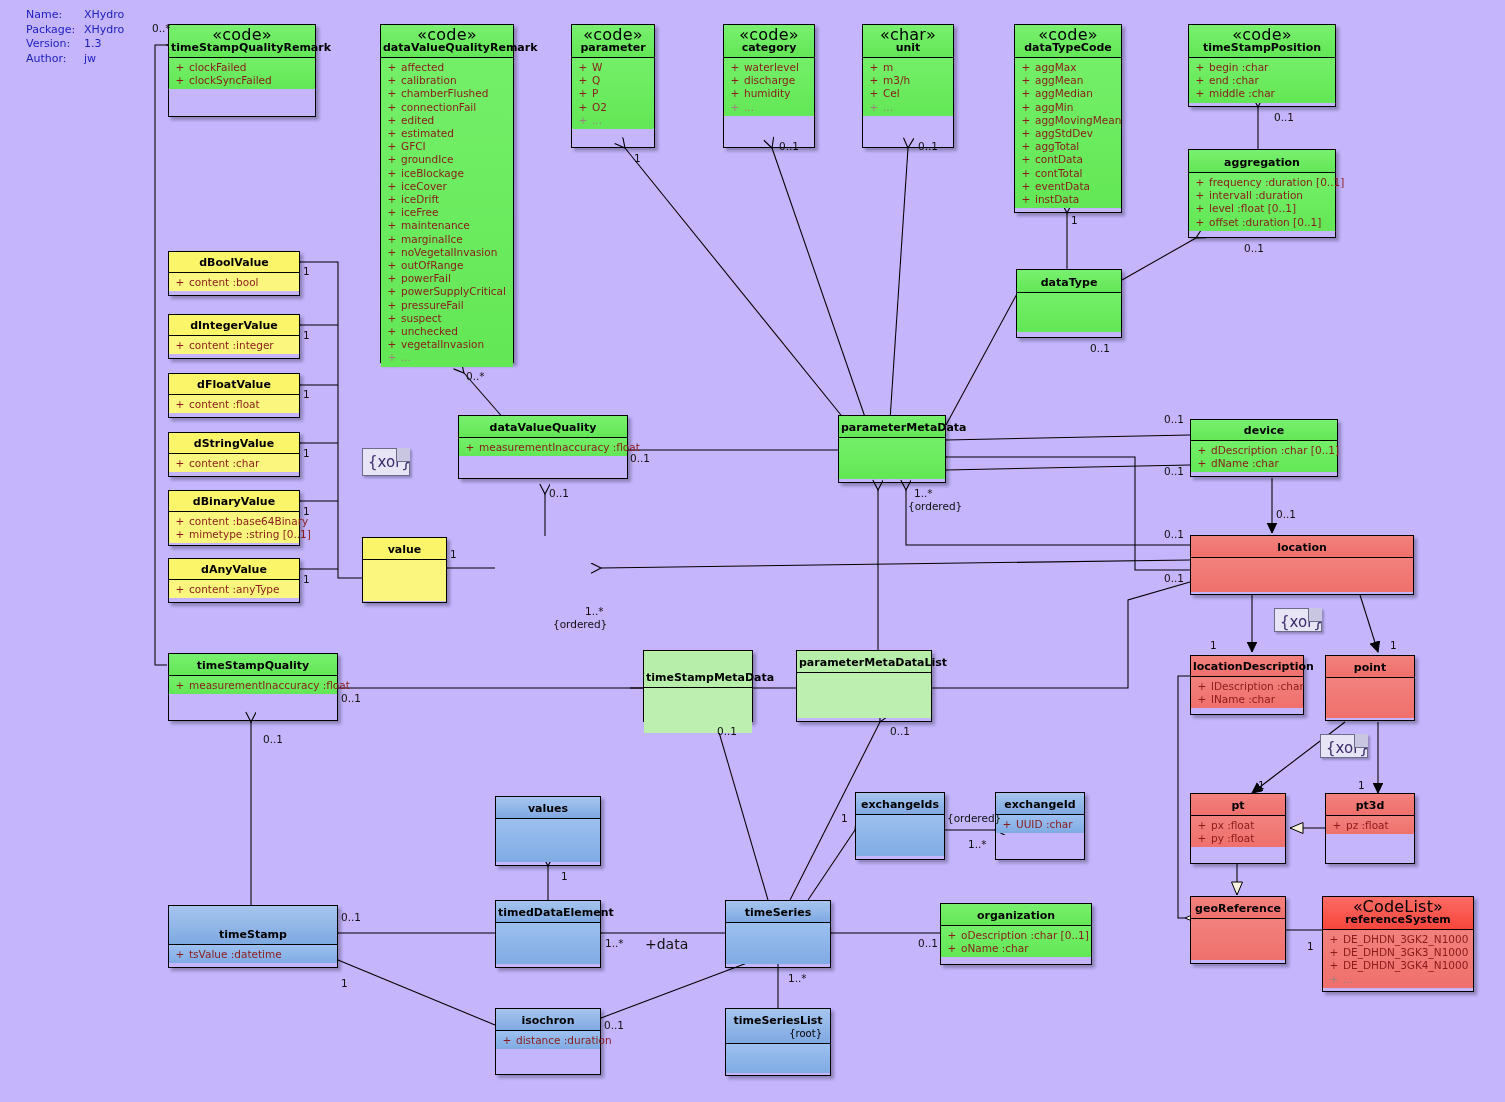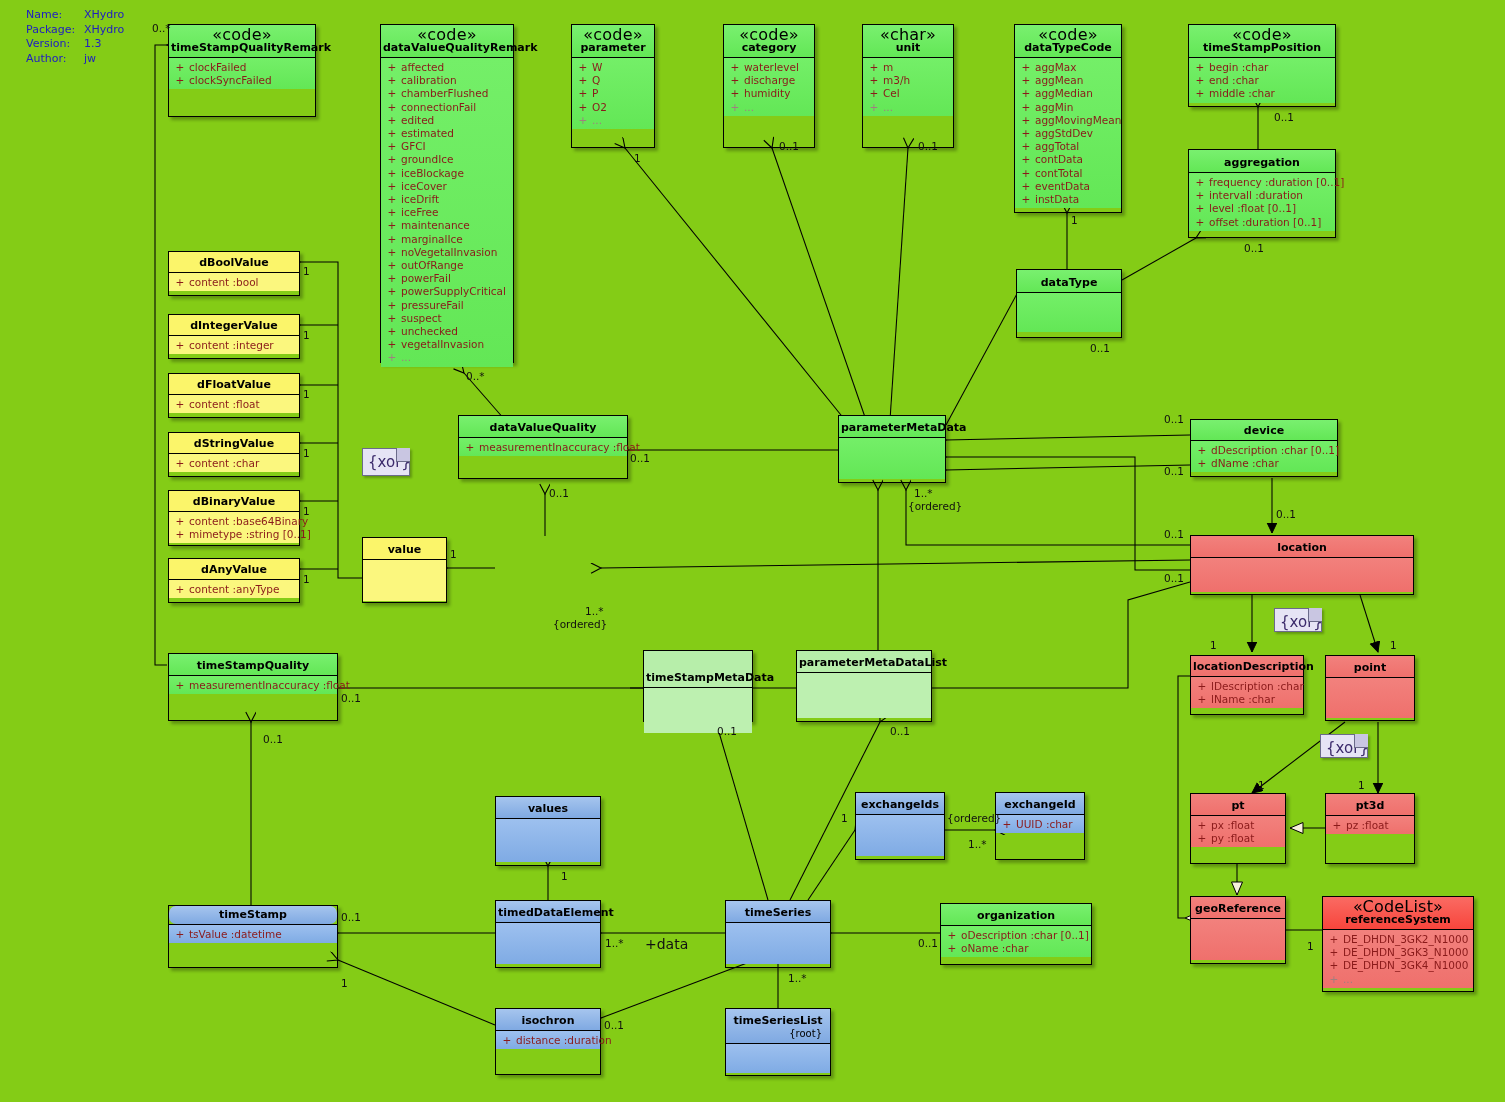"Name:" #canvas { background: #84cc16 -> #c4b5fd }
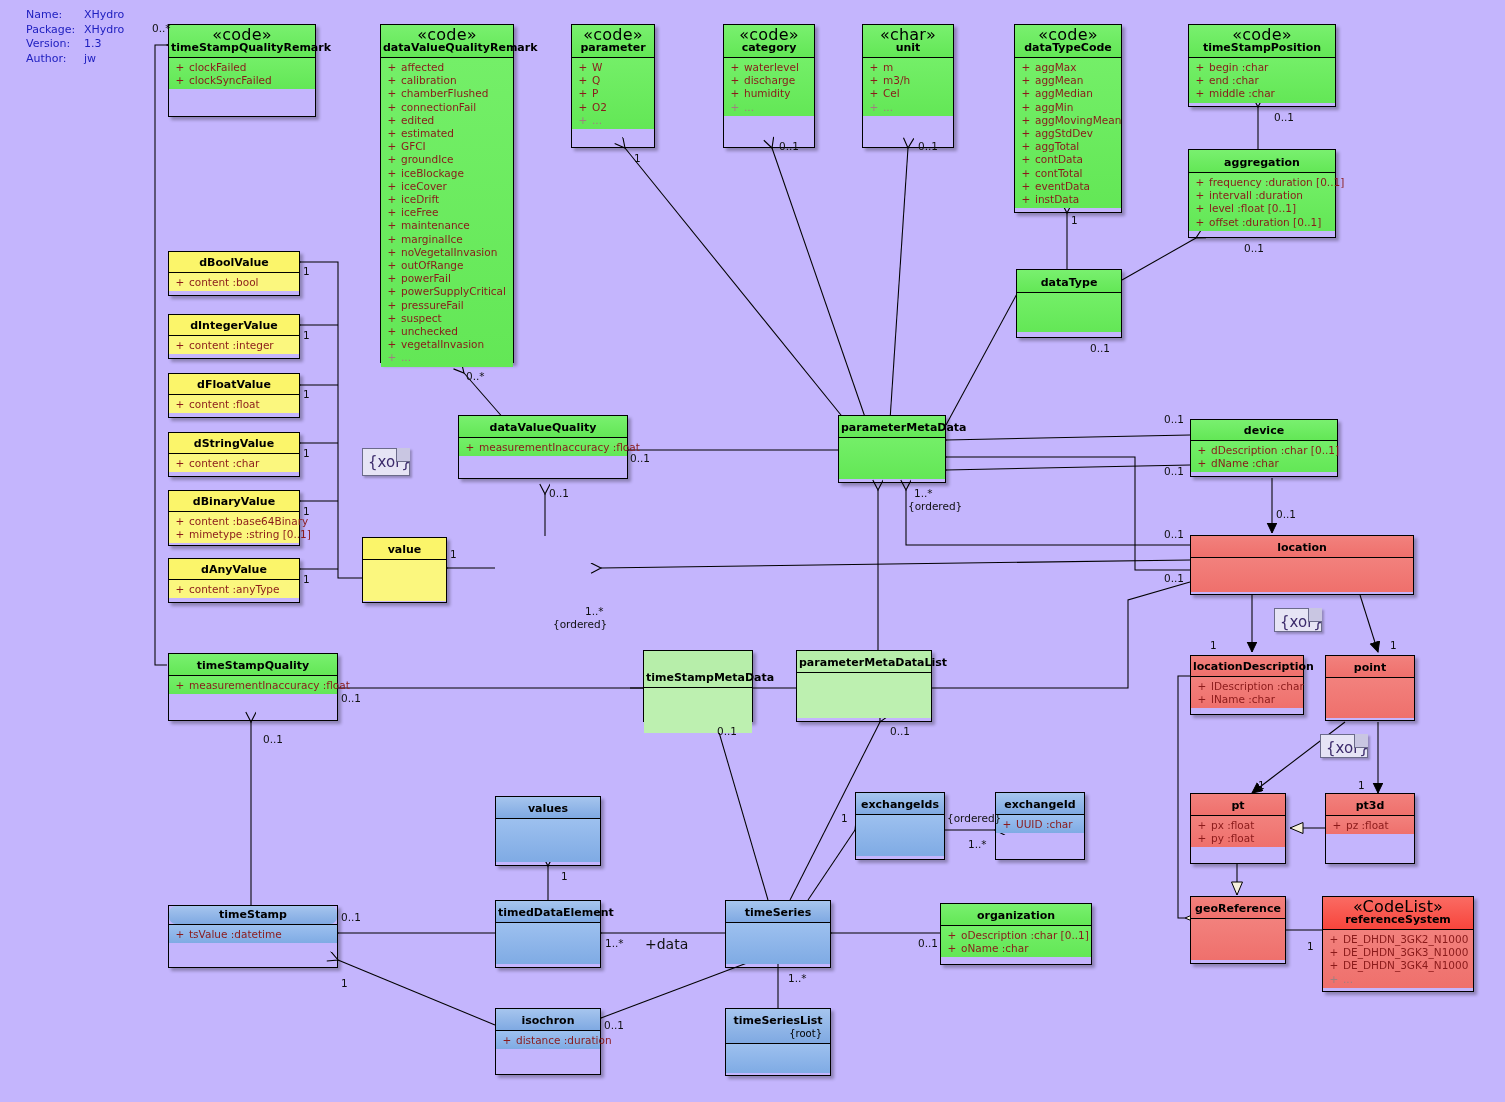"timeStamp" div.hdr { border-radius: 7px -> none; padding-top: 2px -> 22px }
